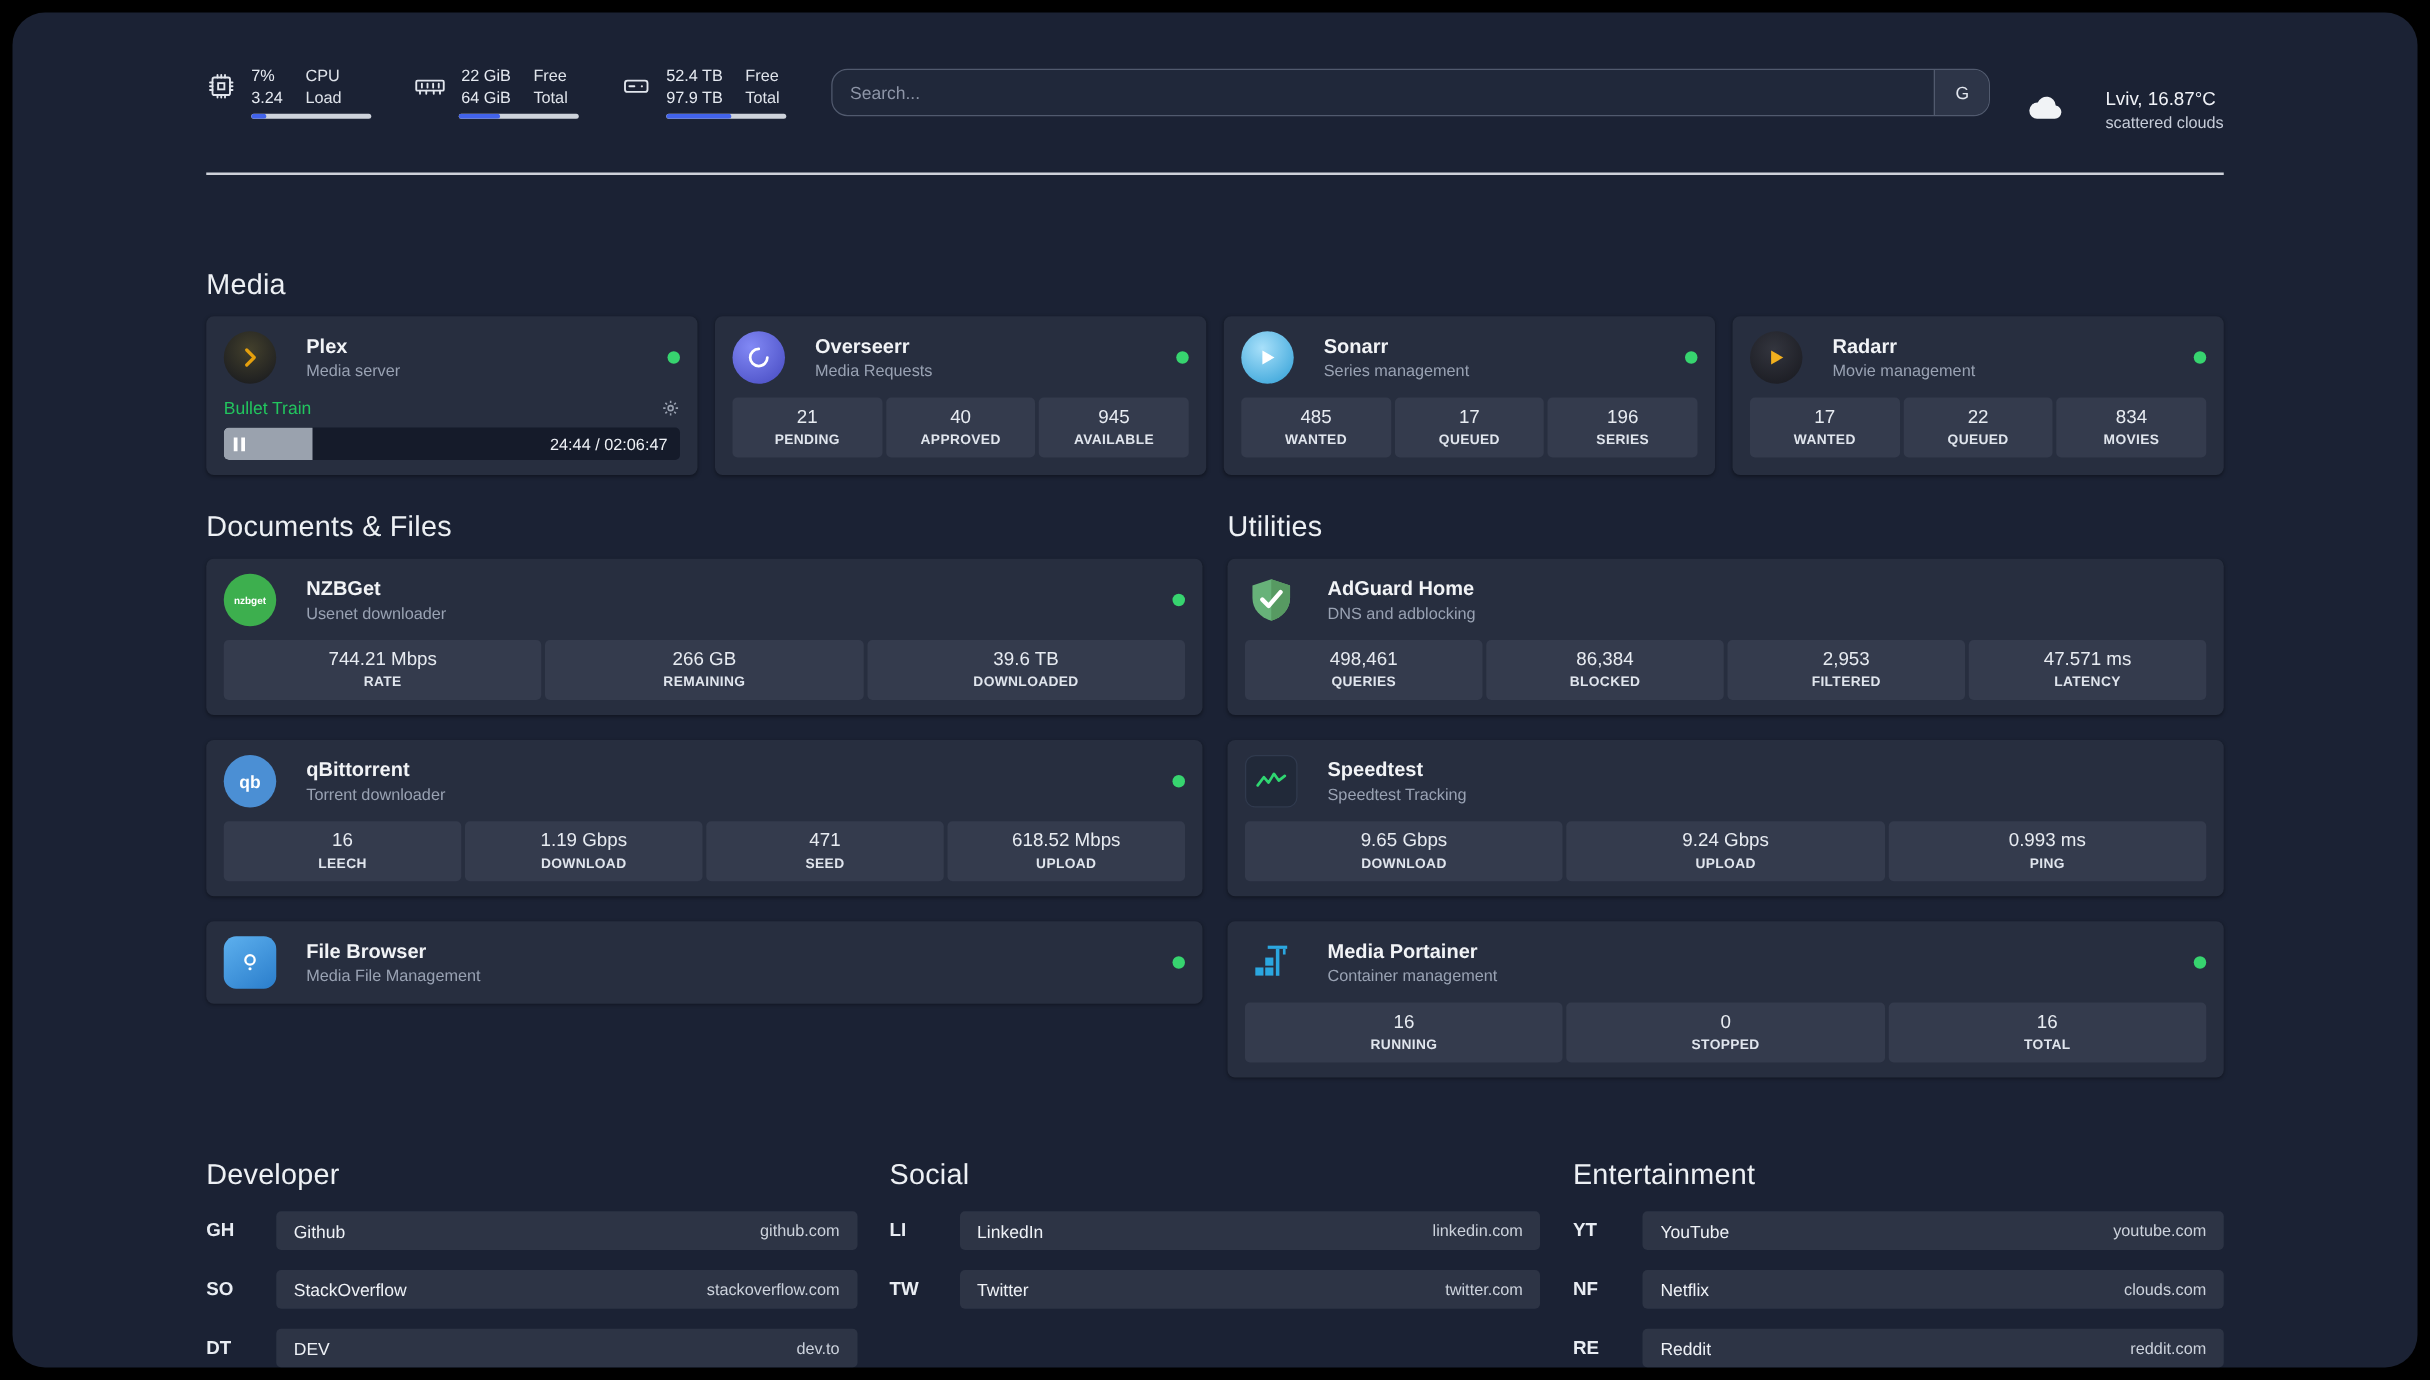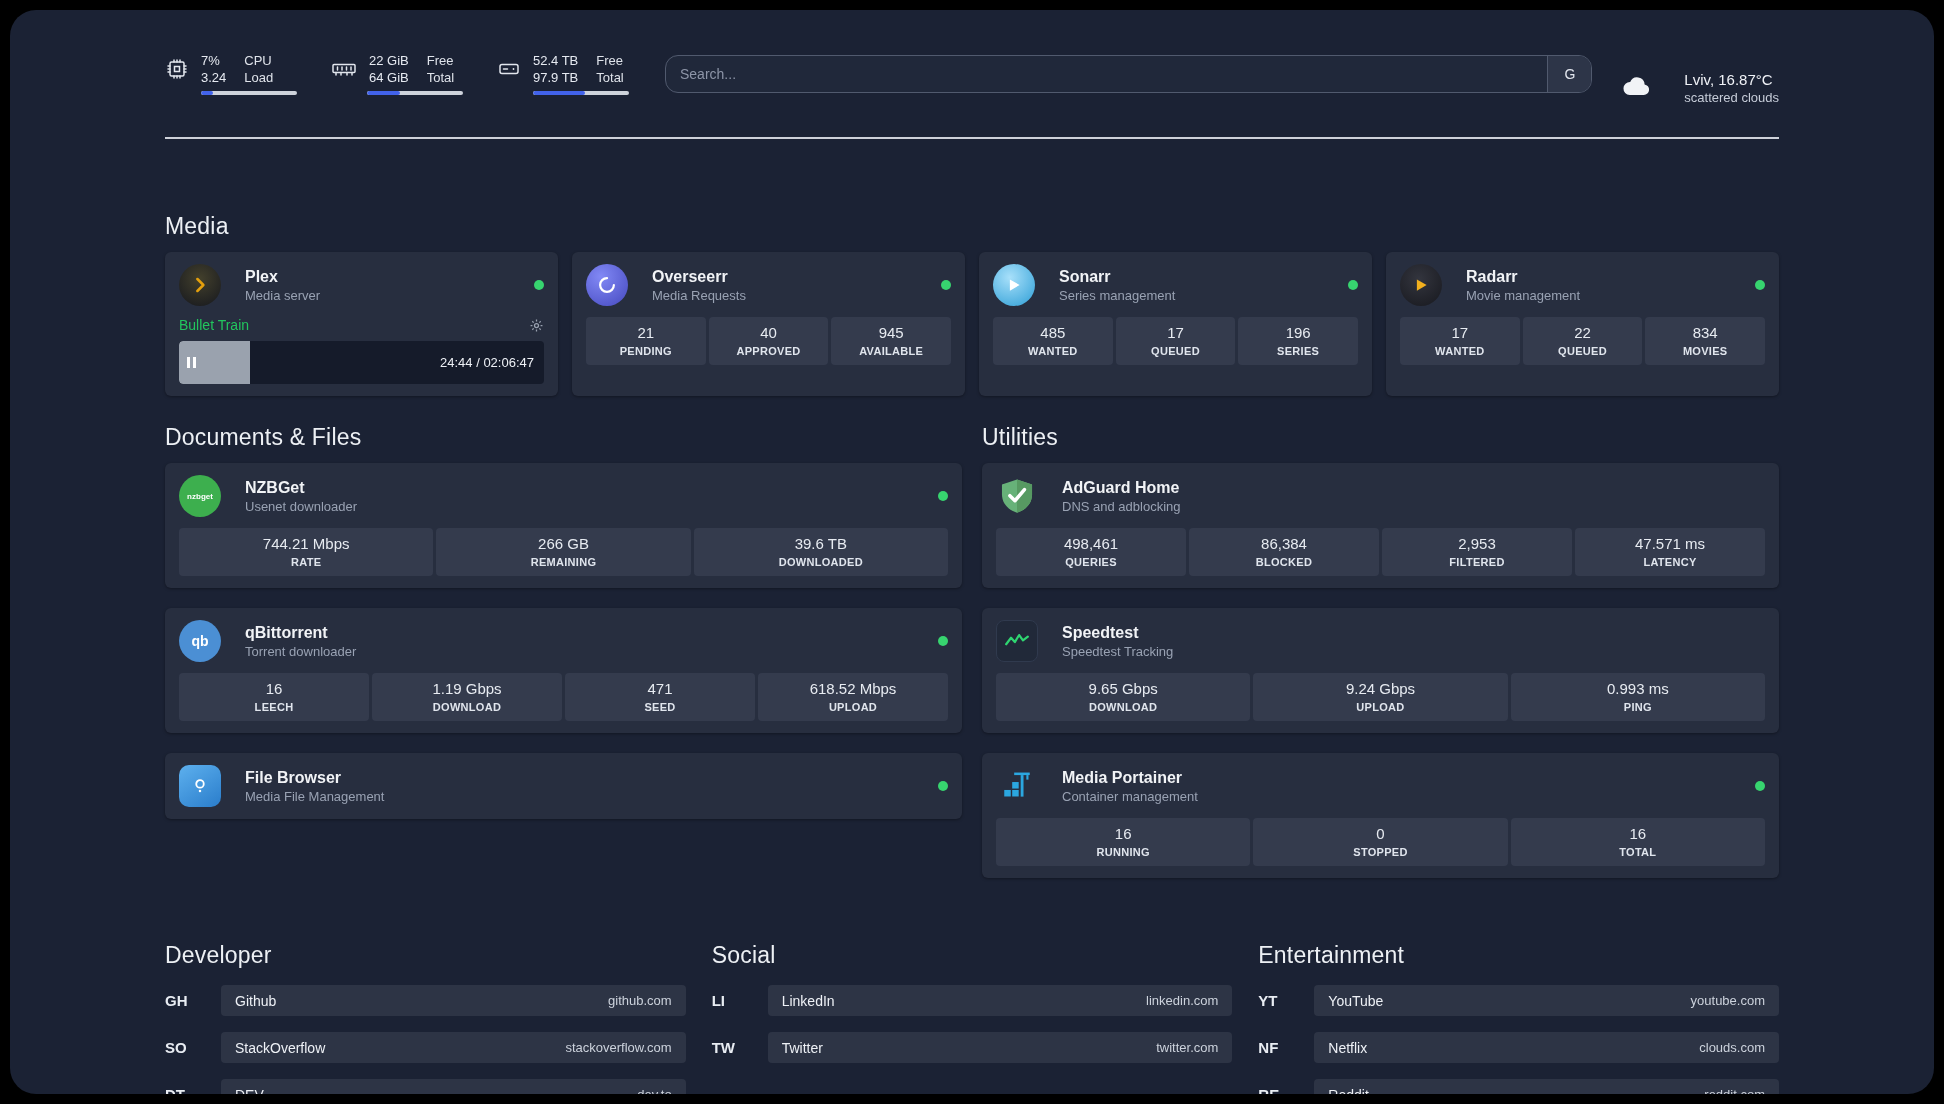"24:44 / 02:06:47" .player-bar { height: 43px -> 26px }
